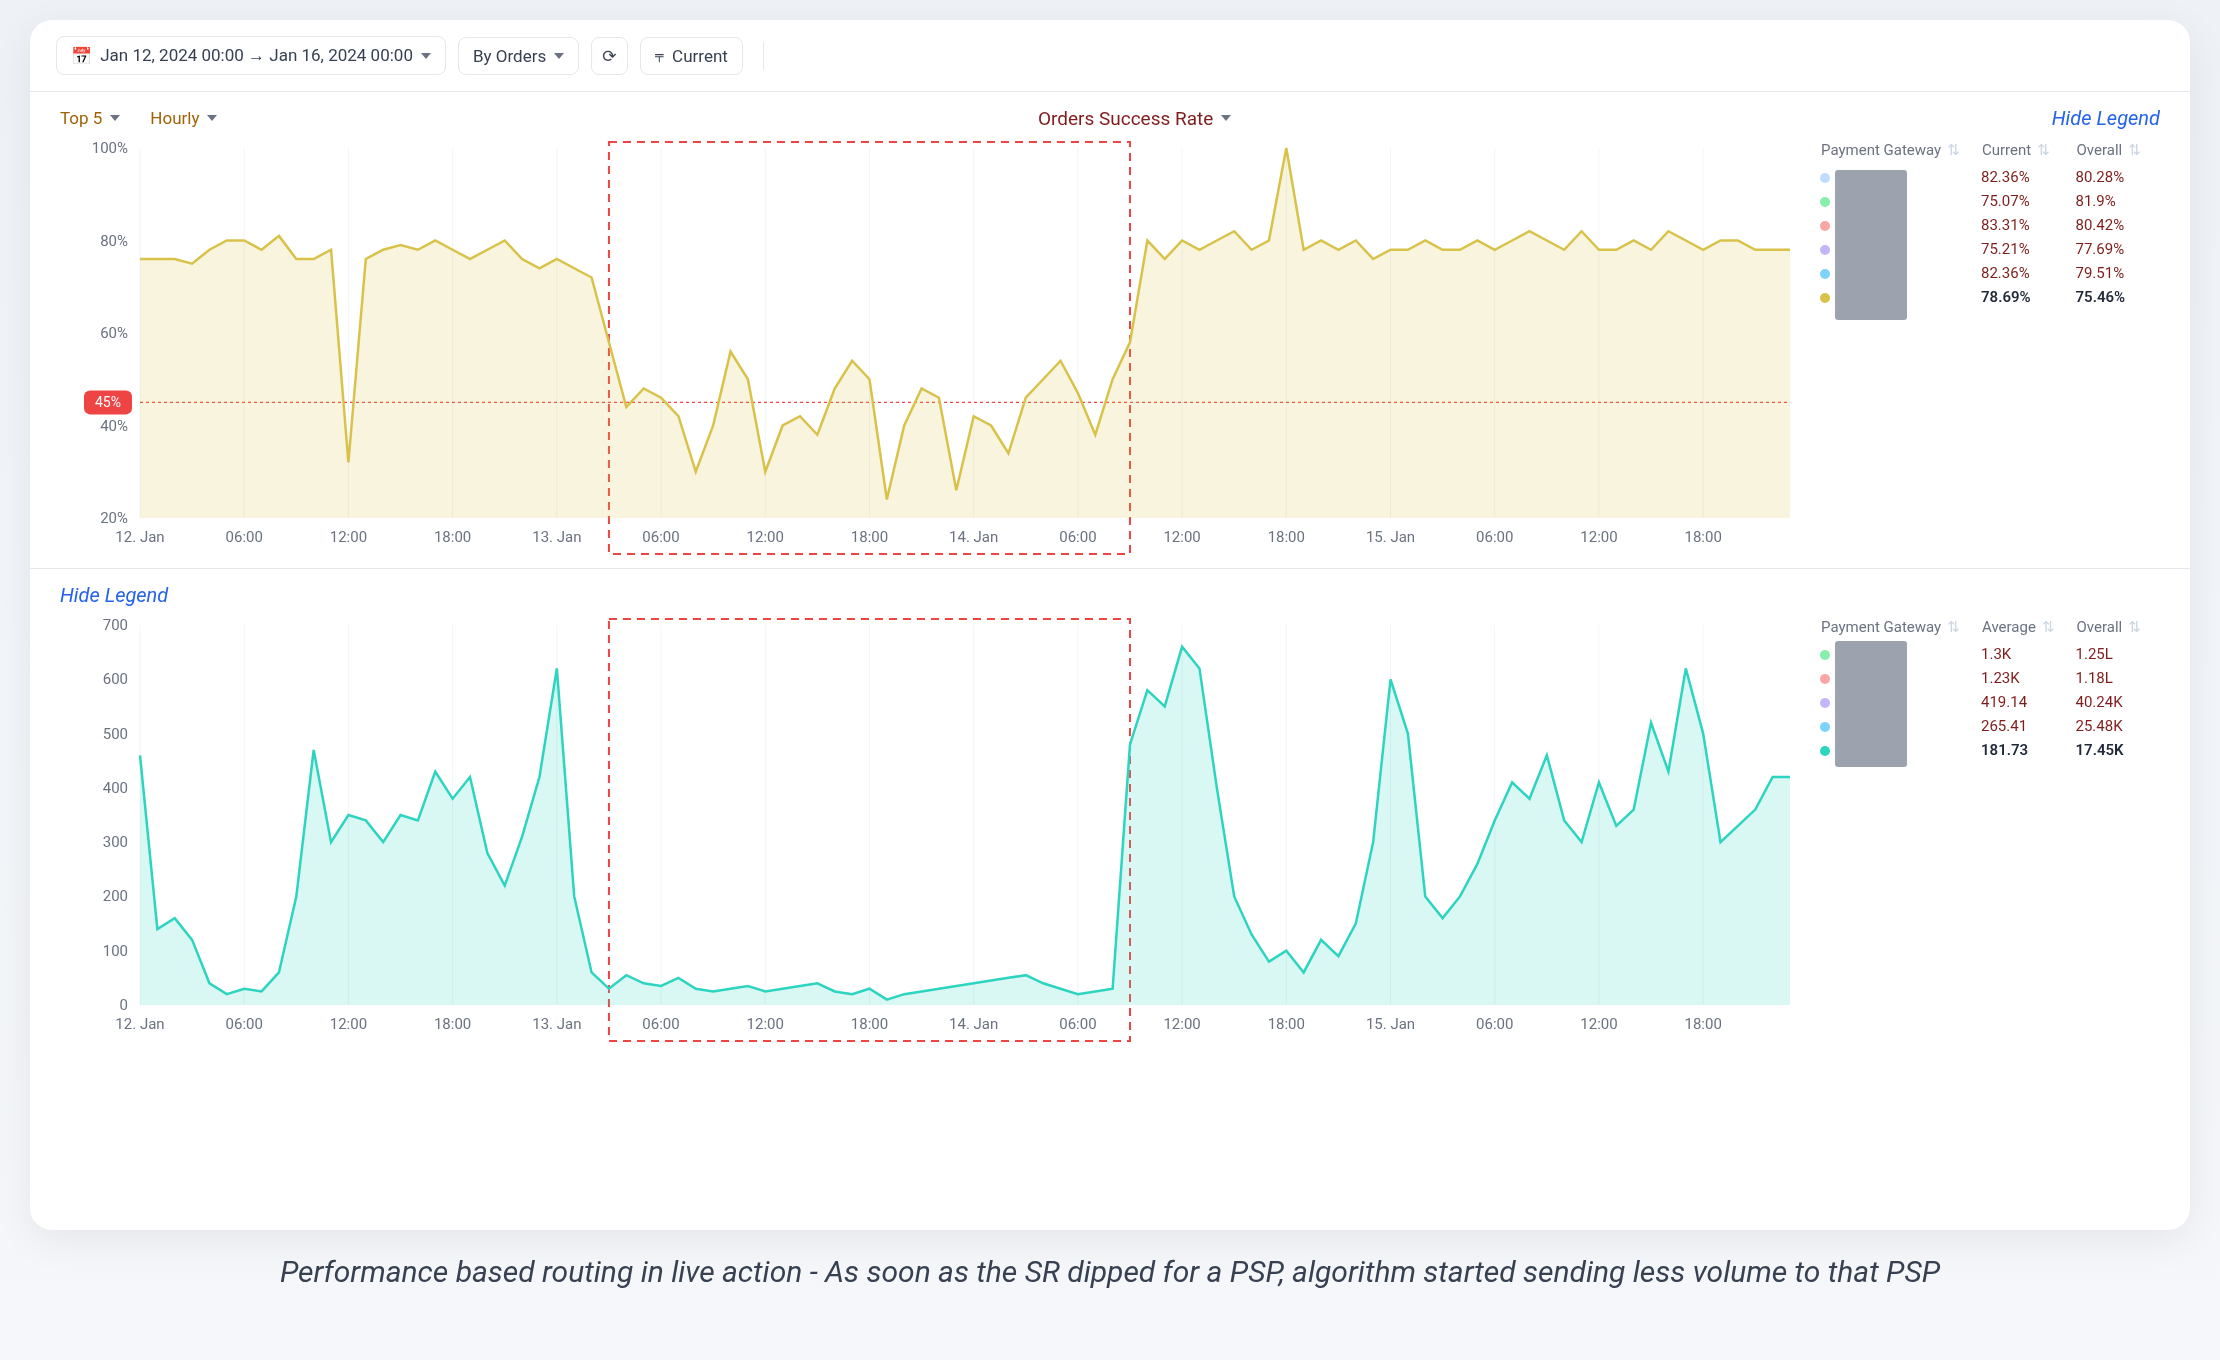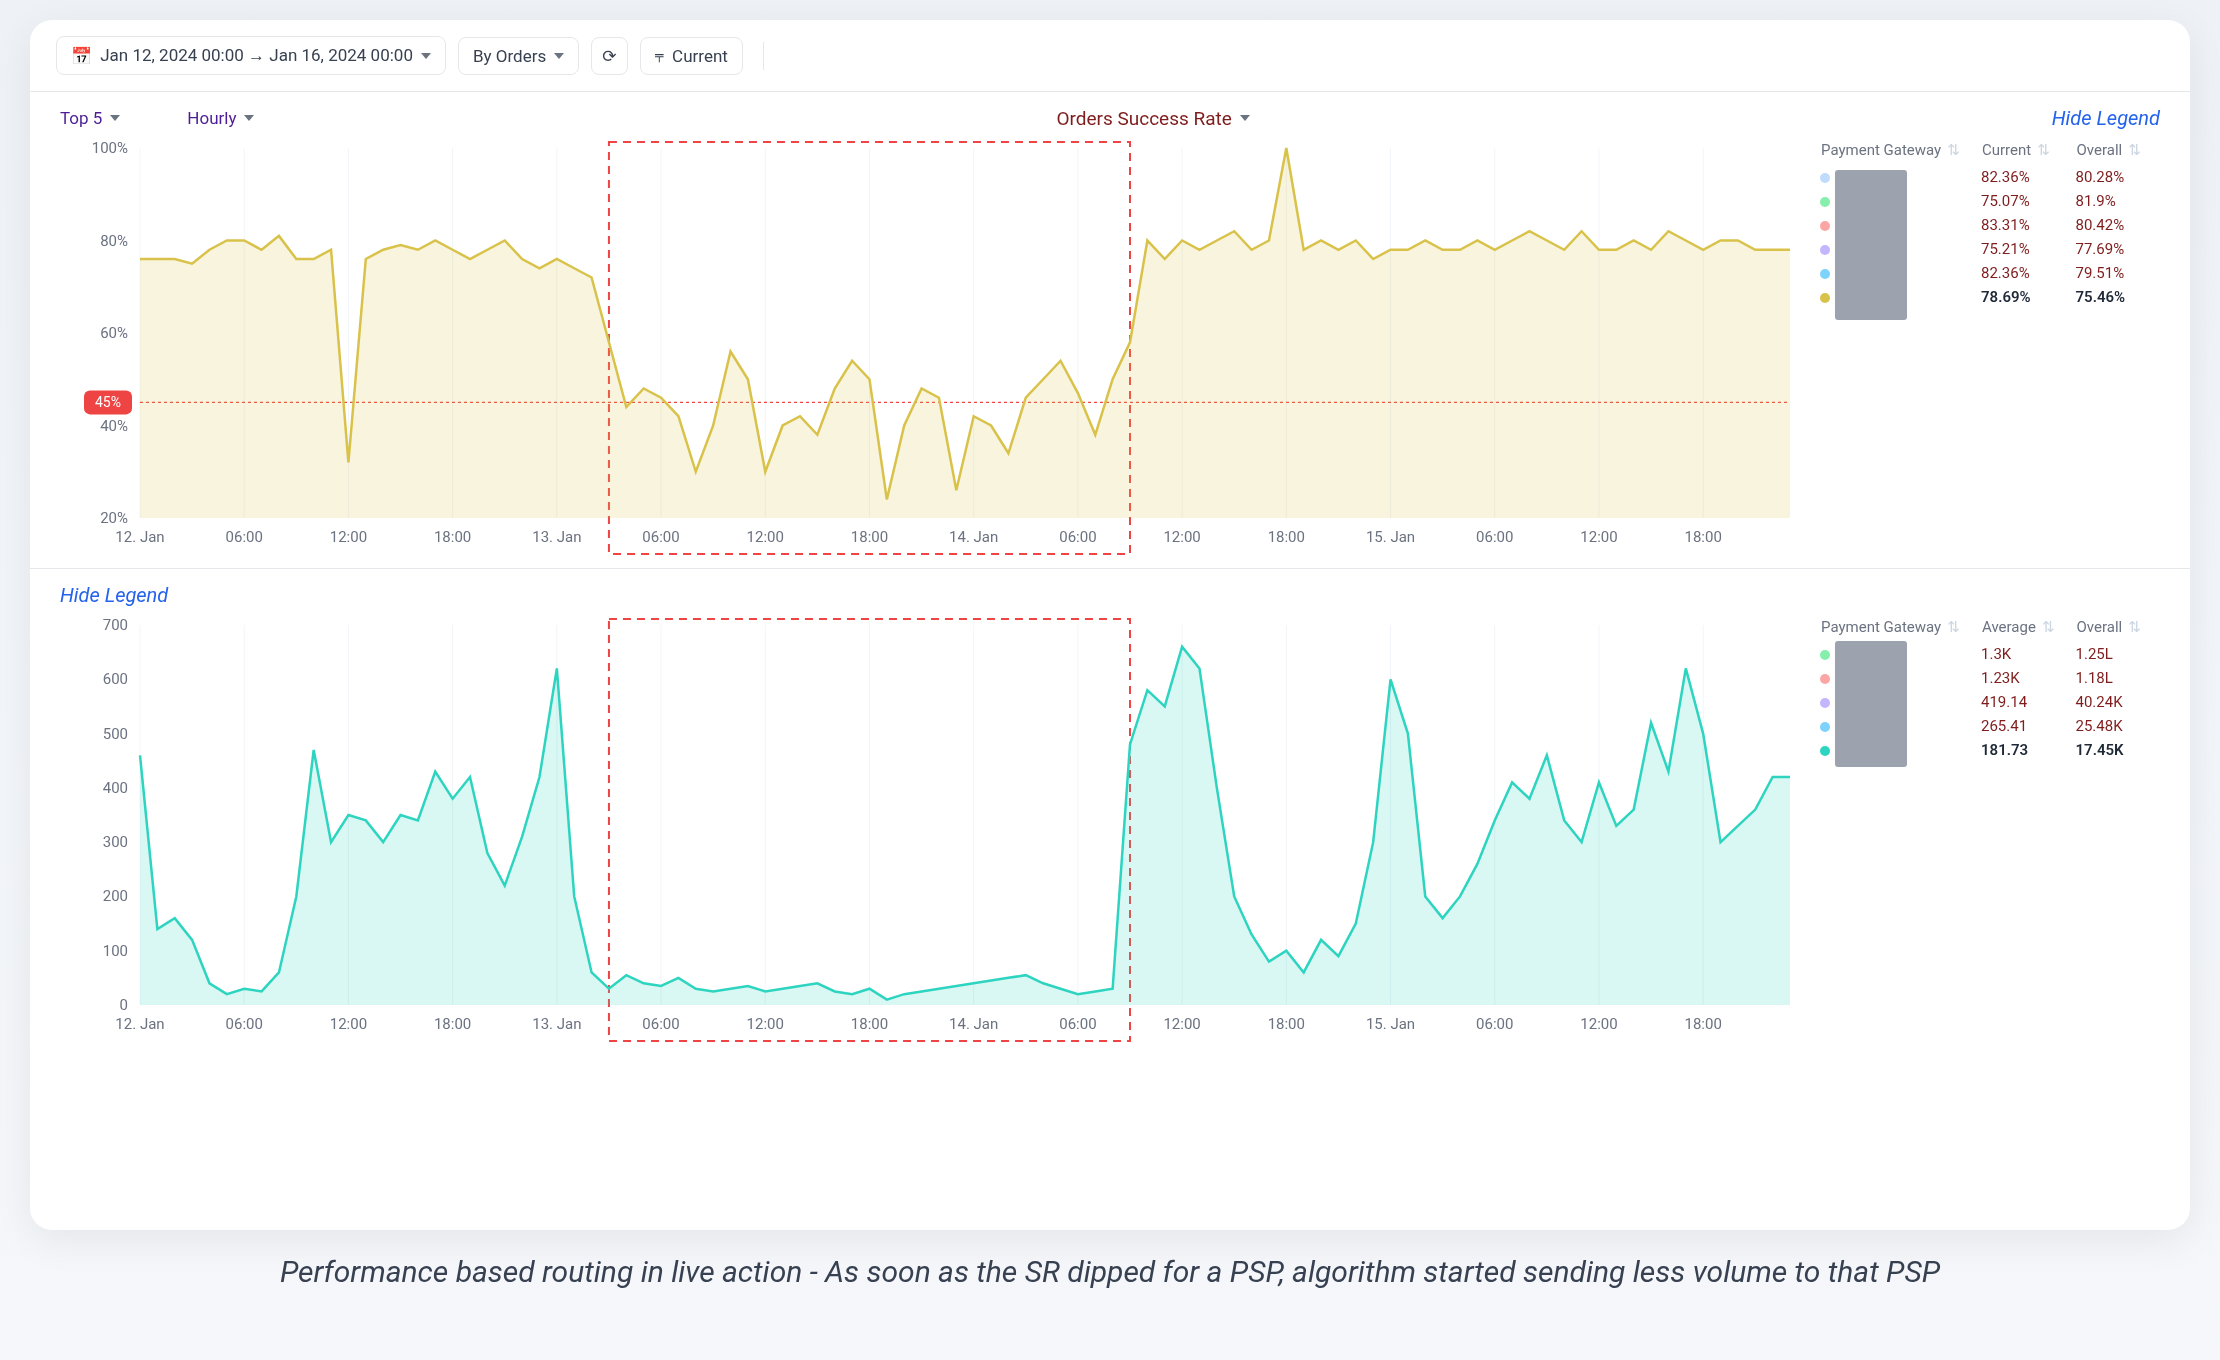"Top 5" .chart-head .left-slot { color: #4c1d95 -> #a16207 }
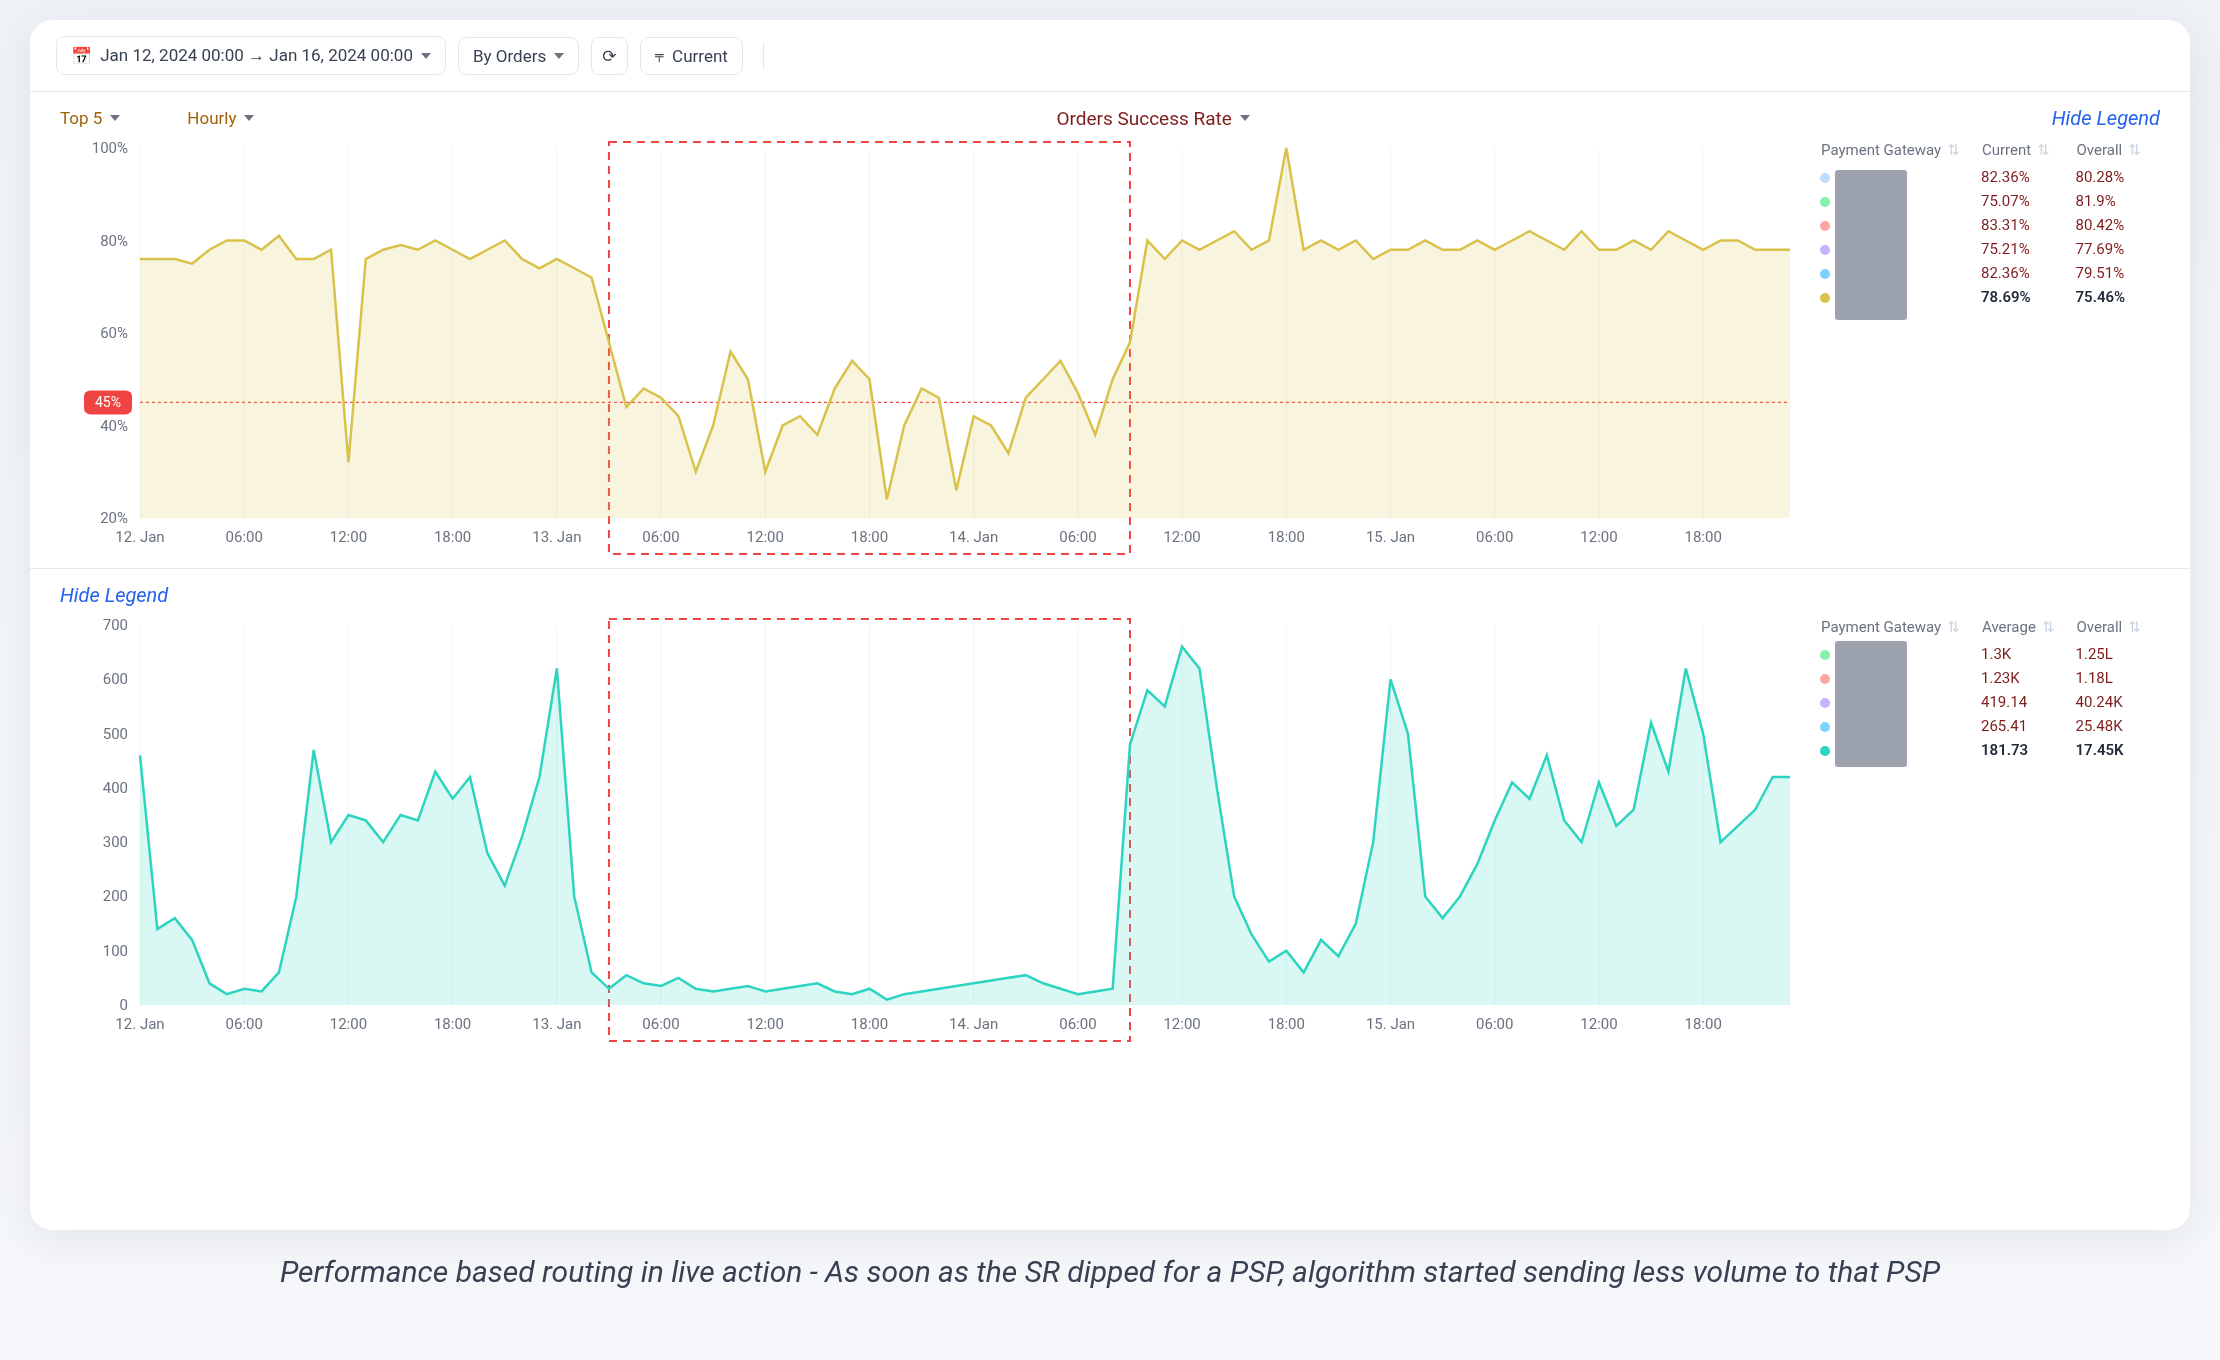"Hourly" span { margin-left: 37px -> none }
